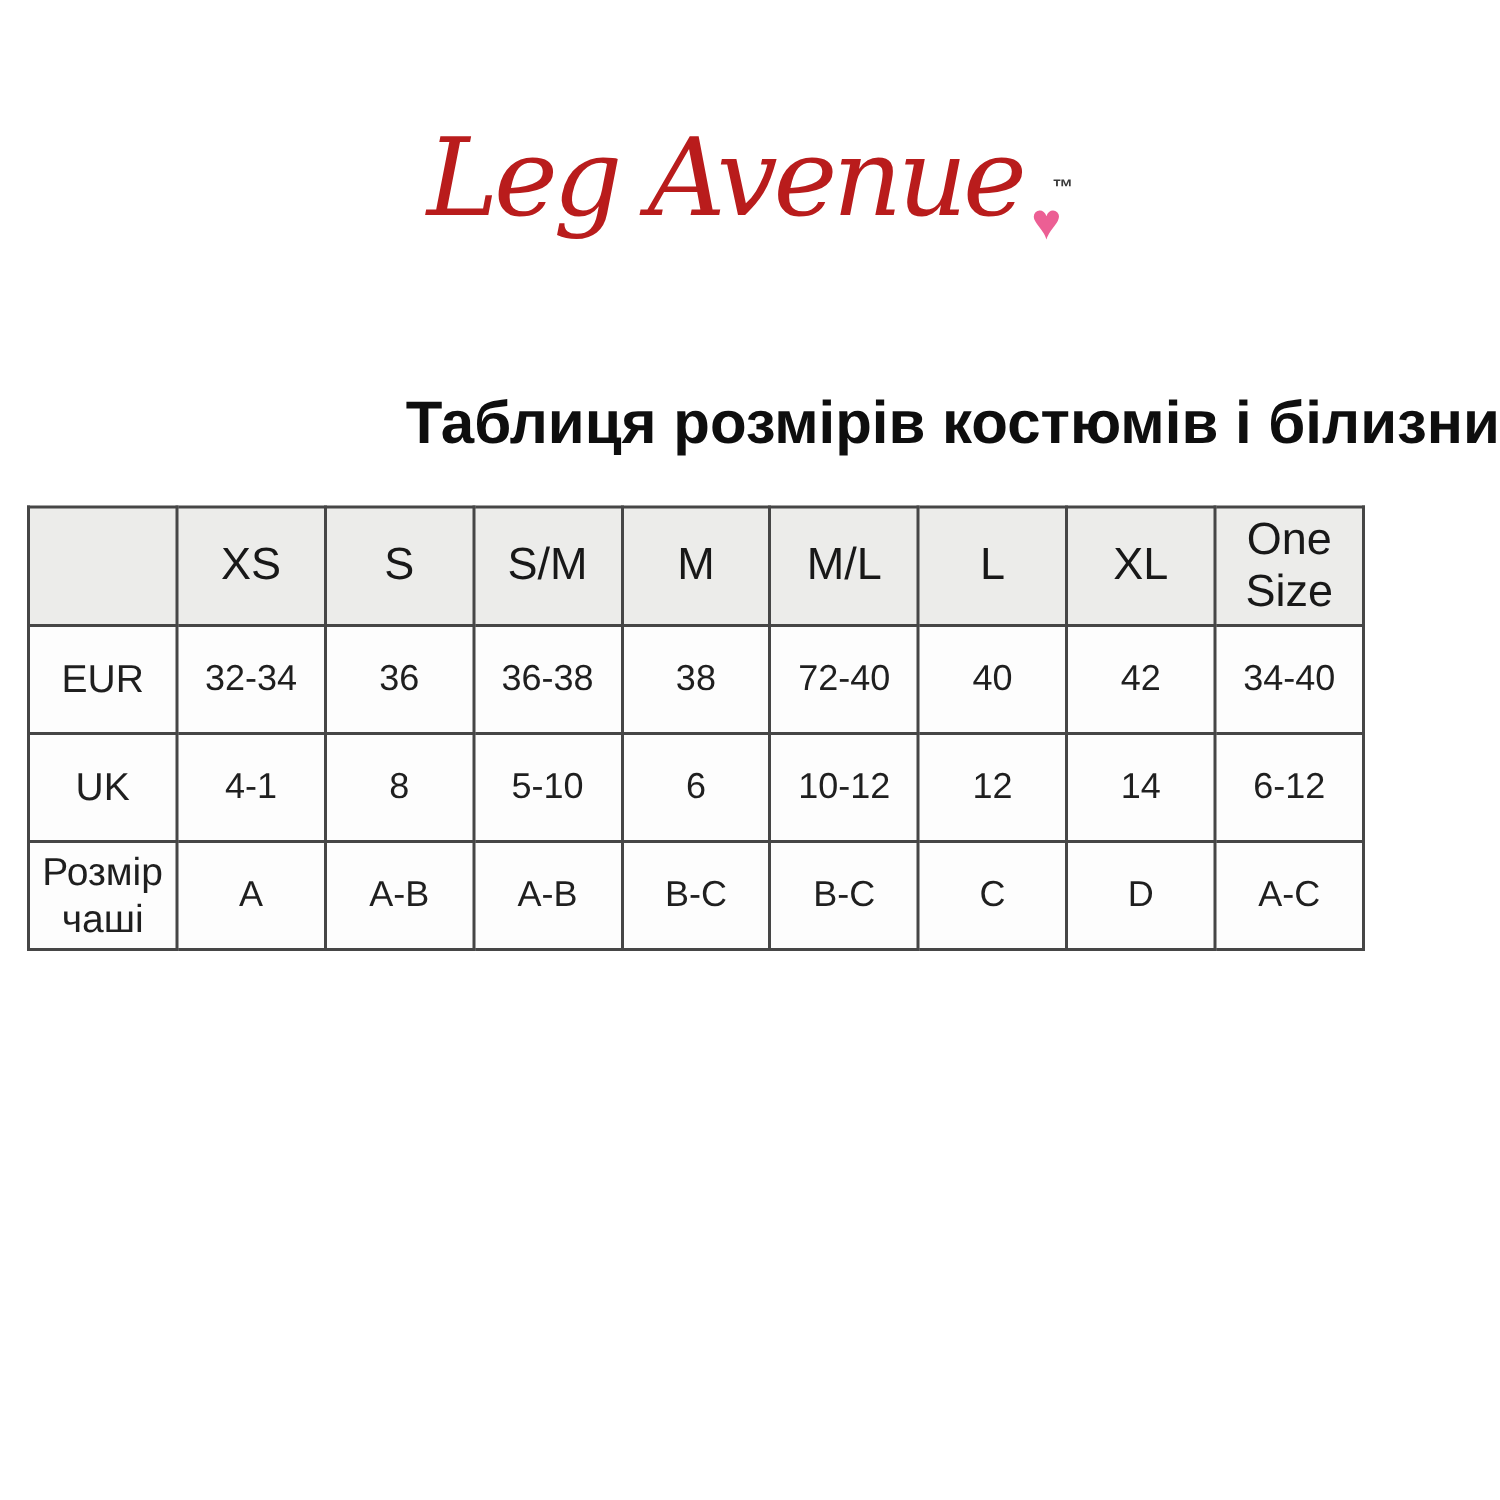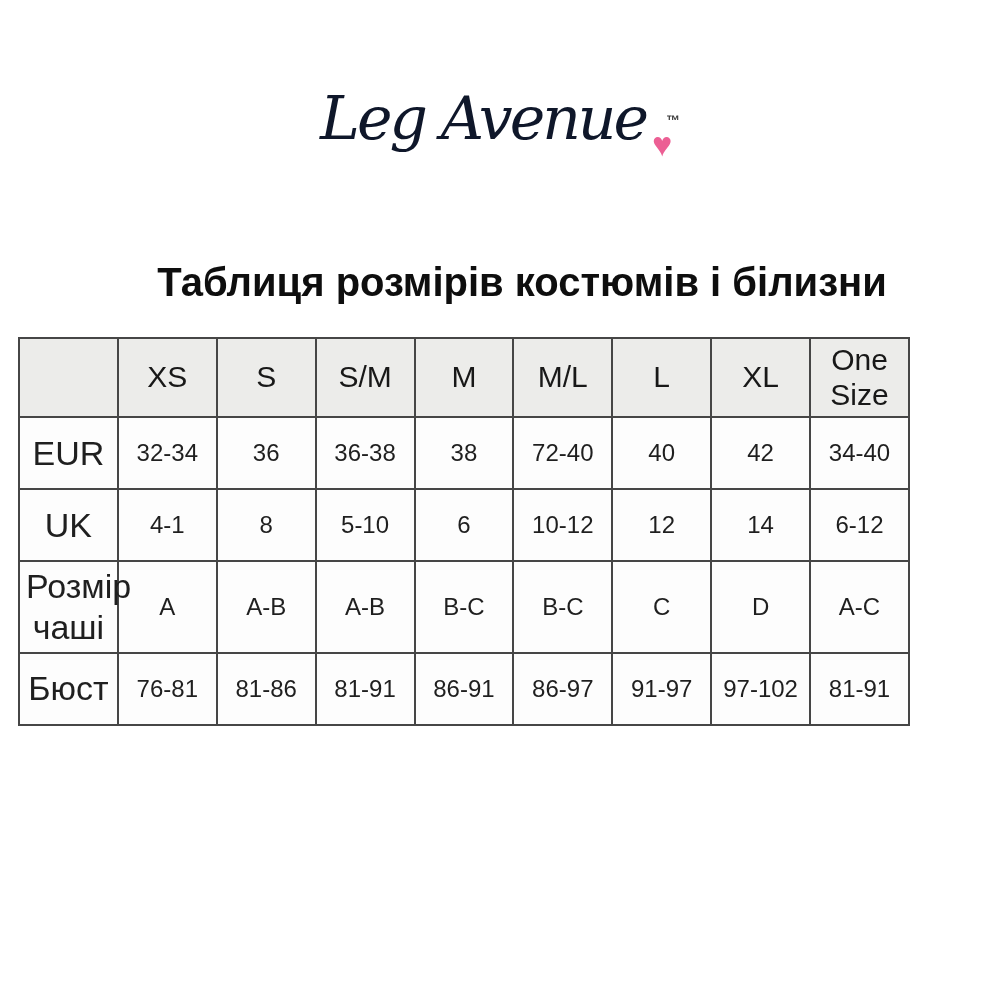"Leg Avenue" .logo-text { color: #0f172a -> #b91c1c; font-size: 60px -> 72px }
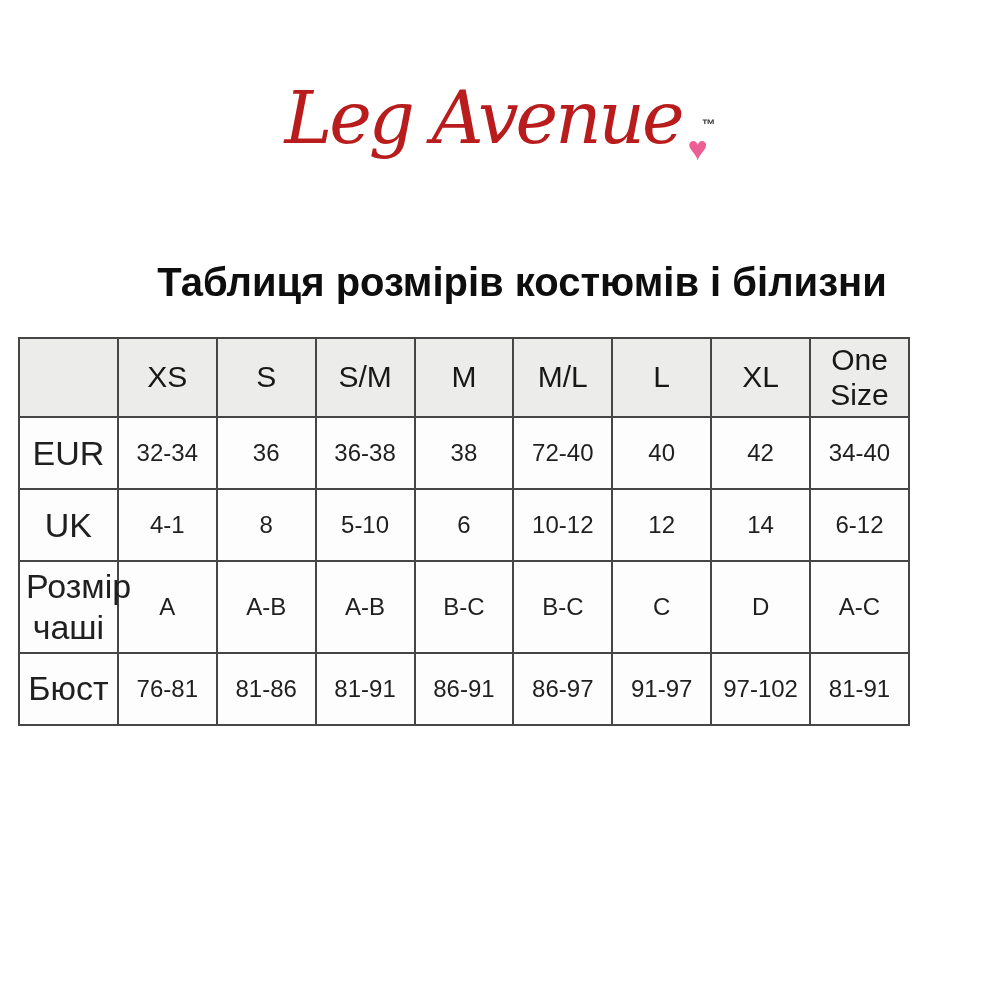"Таблиця розмірів костюмів і білизни" .title { text-align: center -> right }
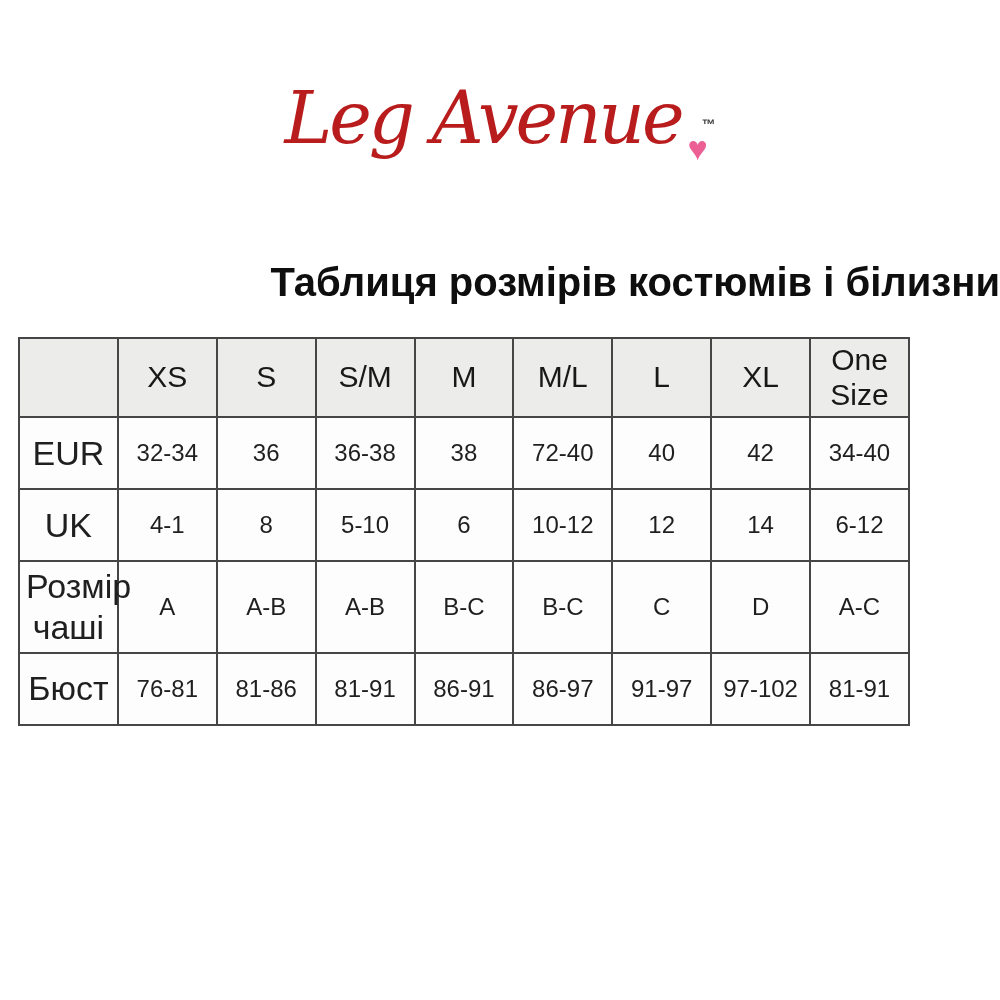"EUR" .size-table tbody th.row-label { font-size: 34px -> 26px }
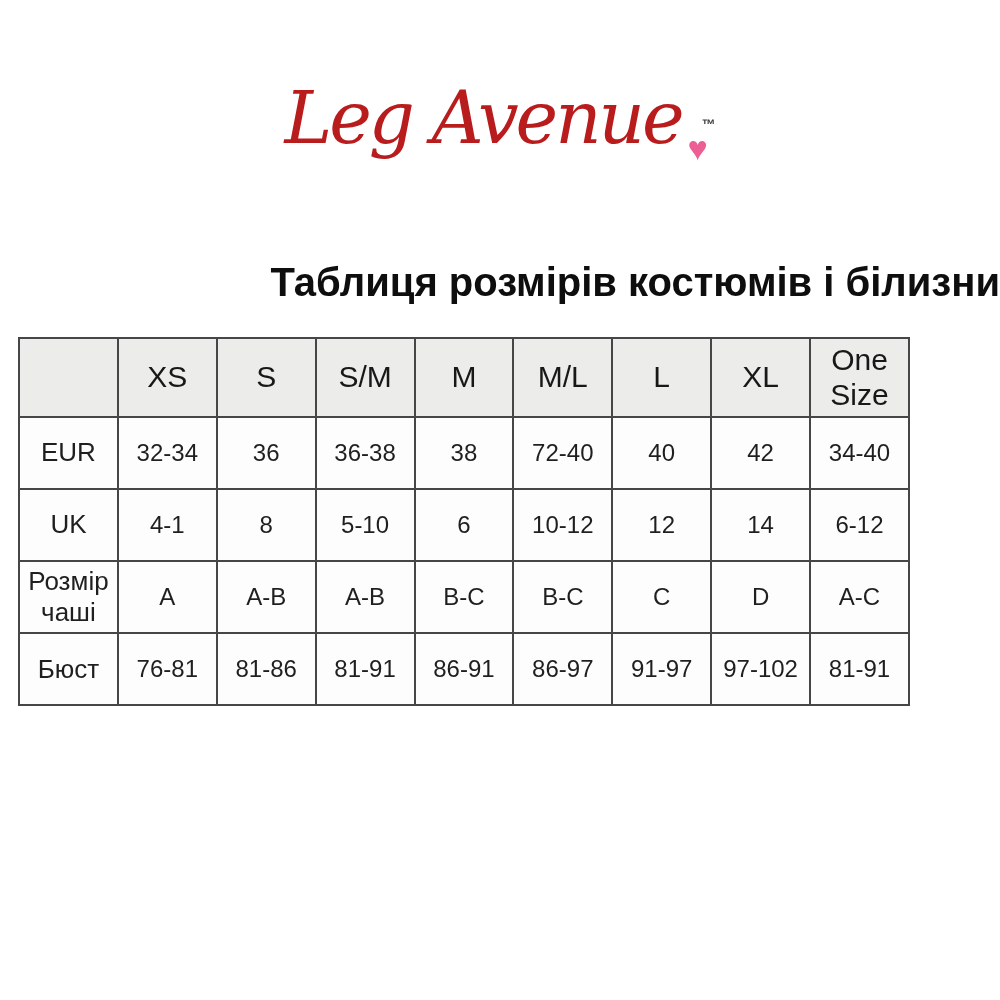"Бюст" tr { html: <tr> <th>Бюст</th> <td>76-81</td> <td>81-86</td> <td>81-91</td> <td>86-91</td> <td>86-97</td> <td>91-97</td> <td>97-102</td> <td>81-91</td> </tr> -> none }
